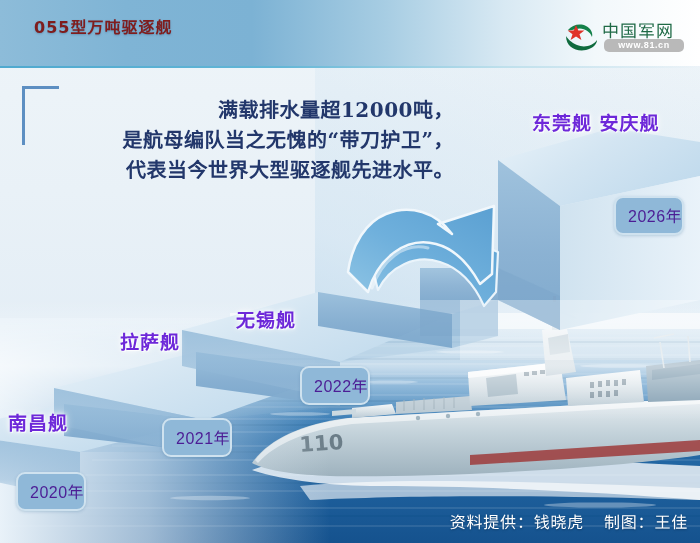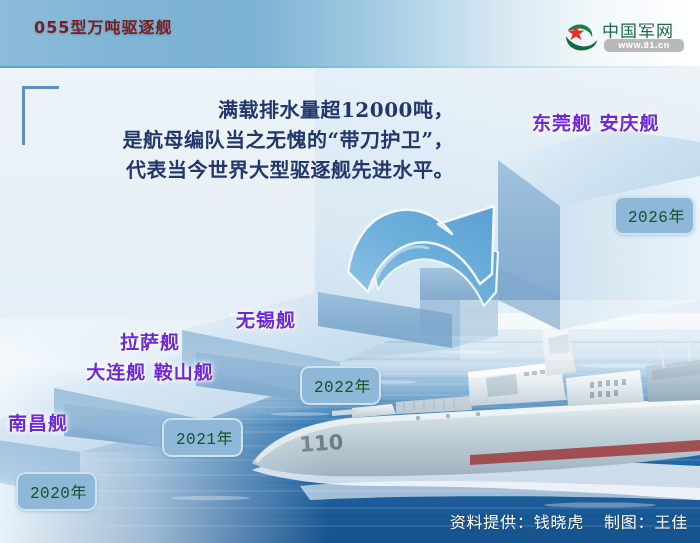"2026年" .year-badge { color: #14532d -> #4c1d95; font-family: Liberation Mono, monospace -> Liberation Sans, sans-serif; padding: 5px 8px 6px 12px -> 5px 0 6px 12px }
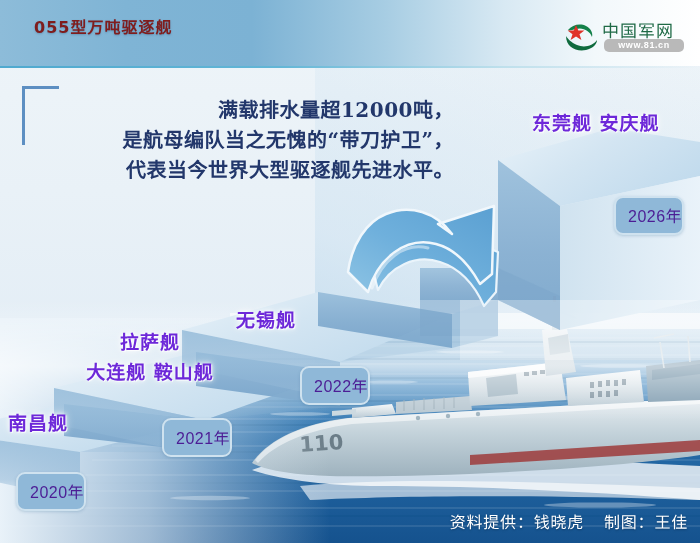"大连舰 鞍山舰" span.row { html: <span>大连舰 鞍山舰</span> -> none }
